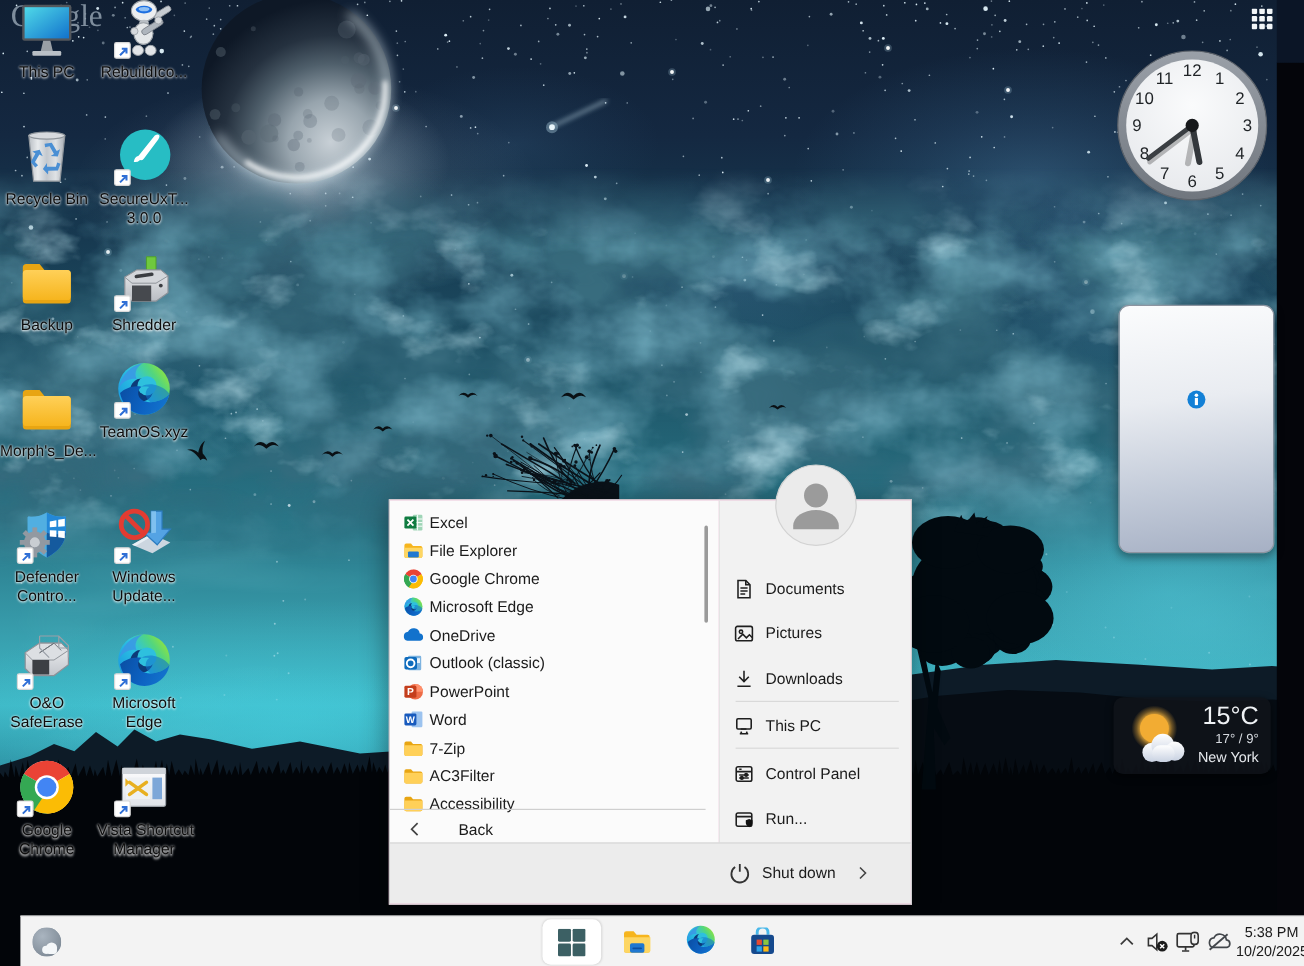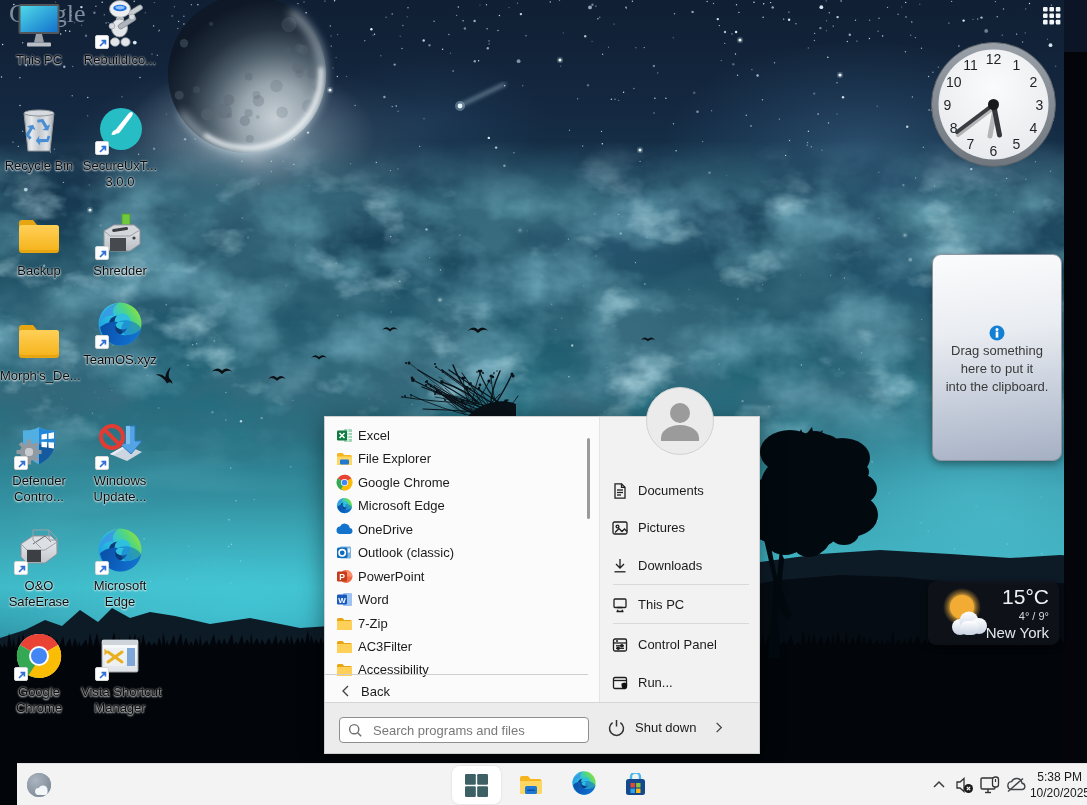"Drag something" div.txt { html: <div>Drag something<br>here to put it<br>into the clipboard.</div> -> none }
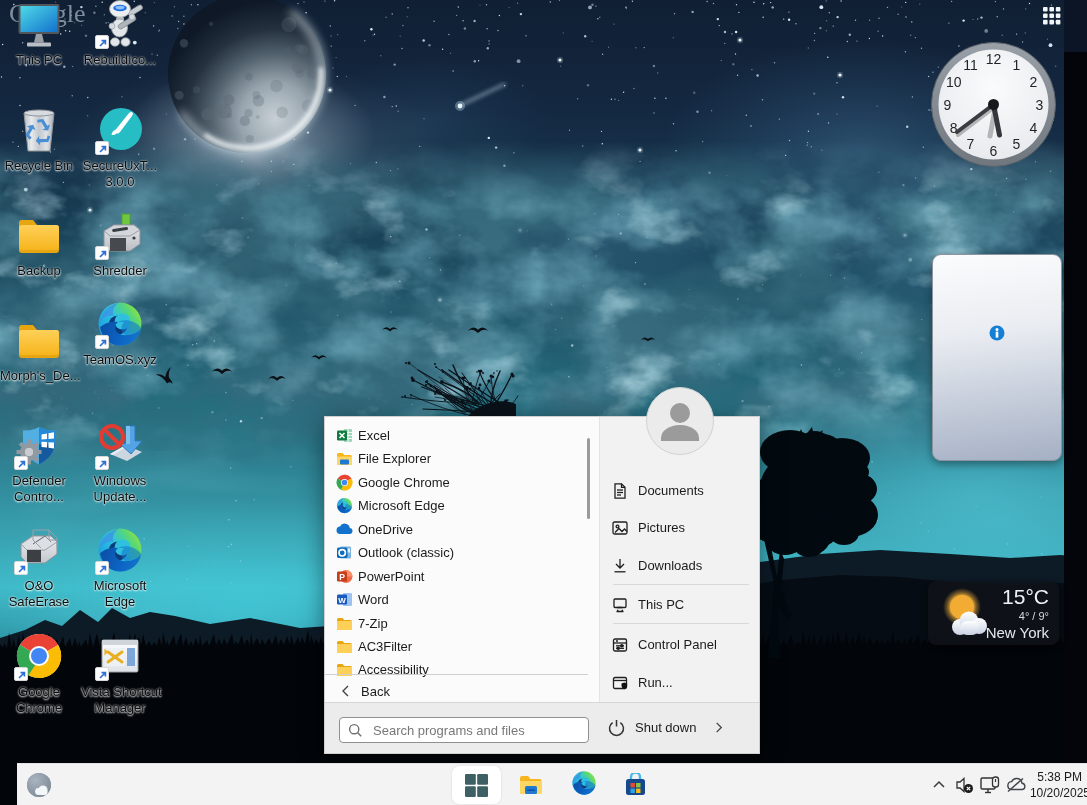"4° / 9°" div { text: 4 -> 17 }
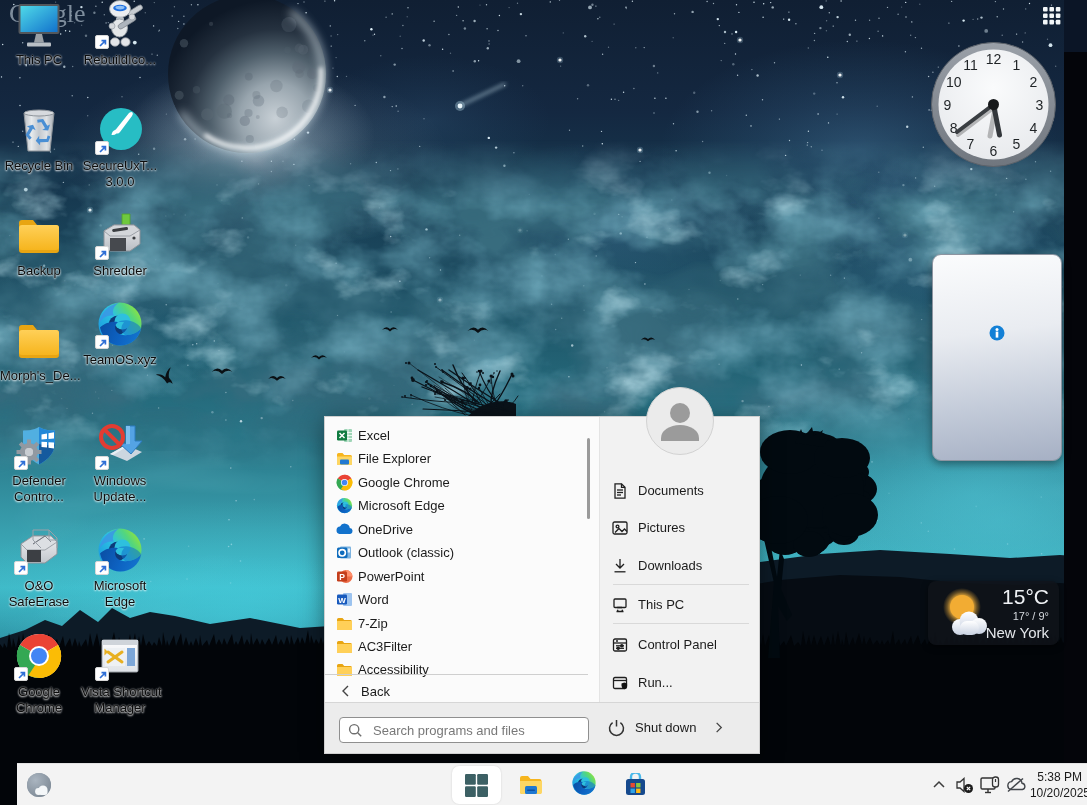"New York" div { font-size: 15px -> 12px }
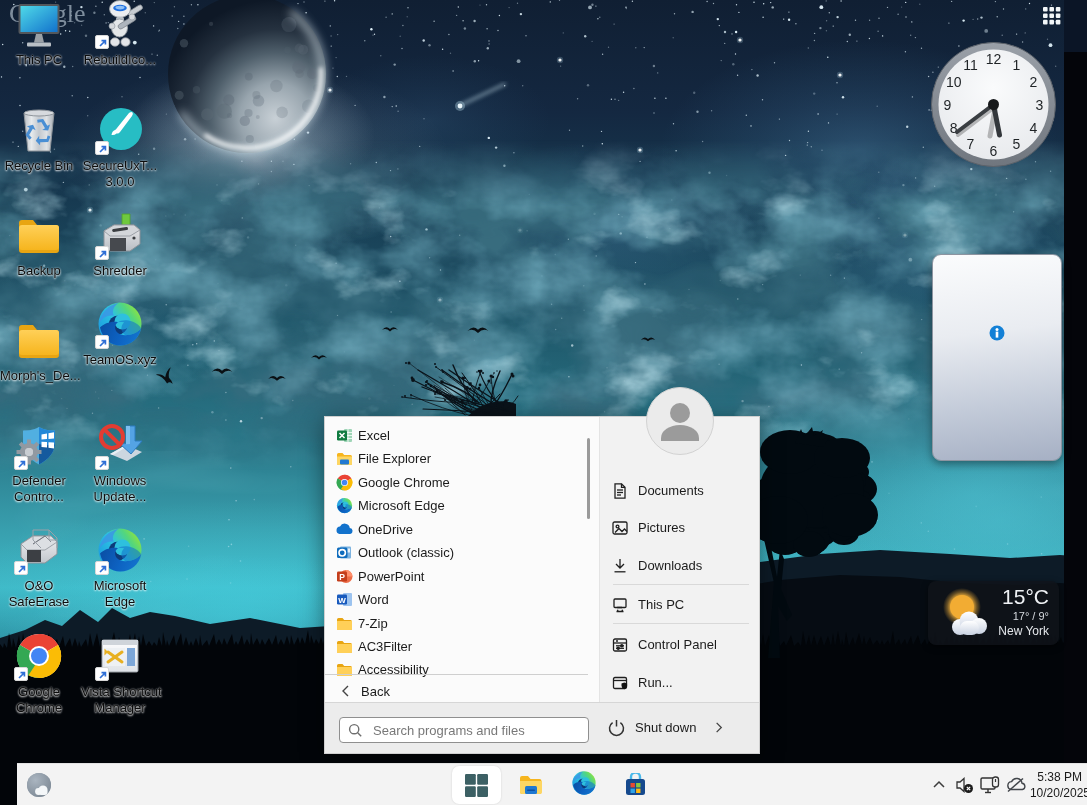"Back" span { margin-left: 8px -> 29px }
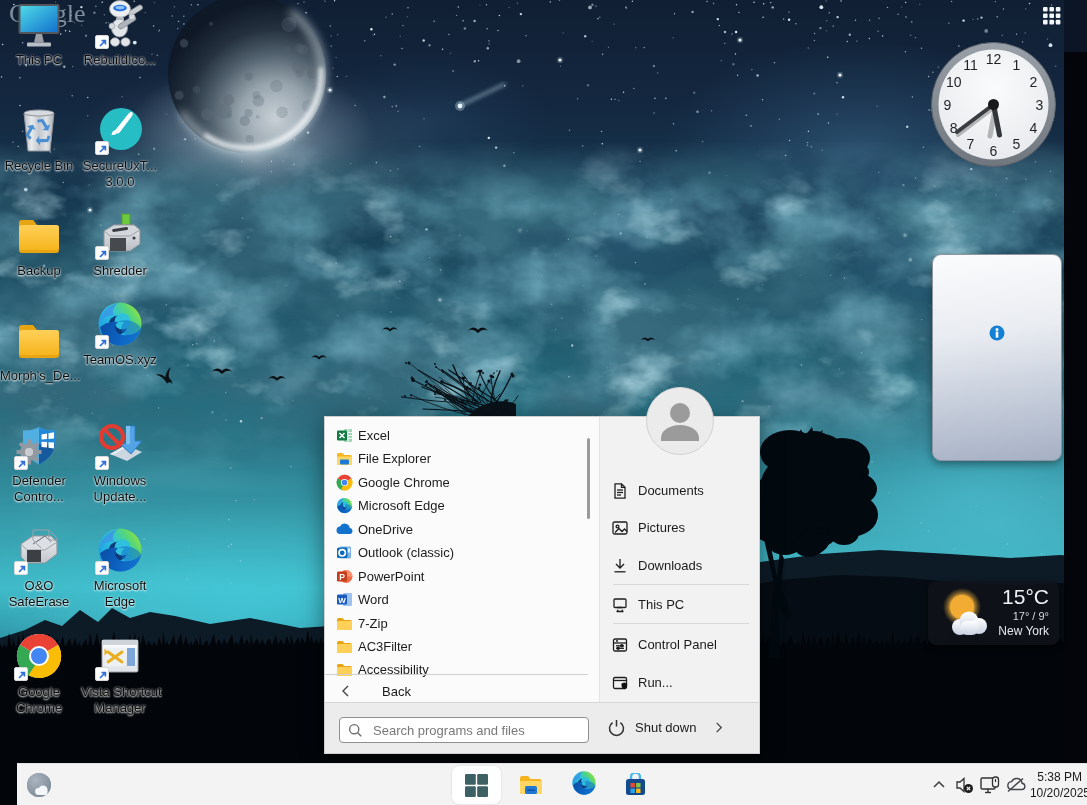"Search programs and files" div.abs { html: <div> <svg> <circle></circle> <line></line> </svg> <span>Search programs and files</span> </div> -> none }
